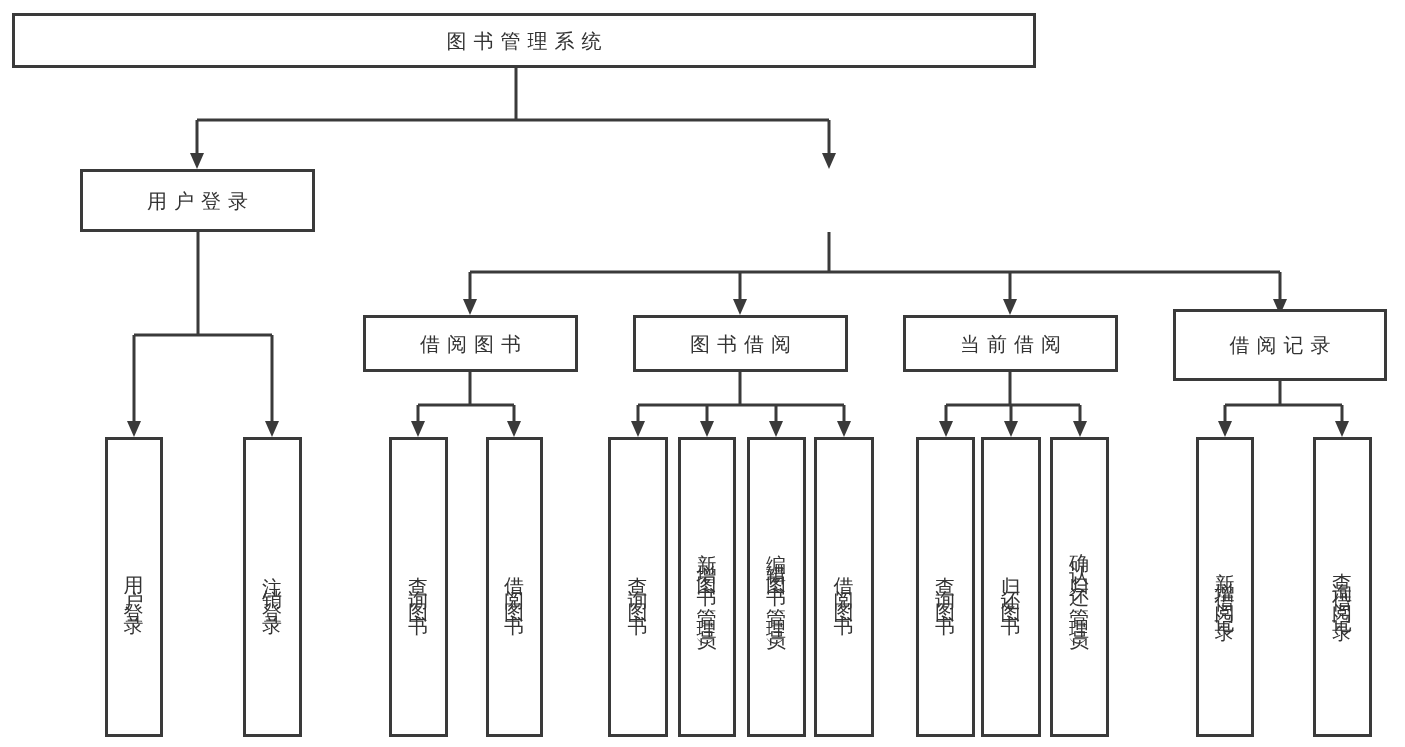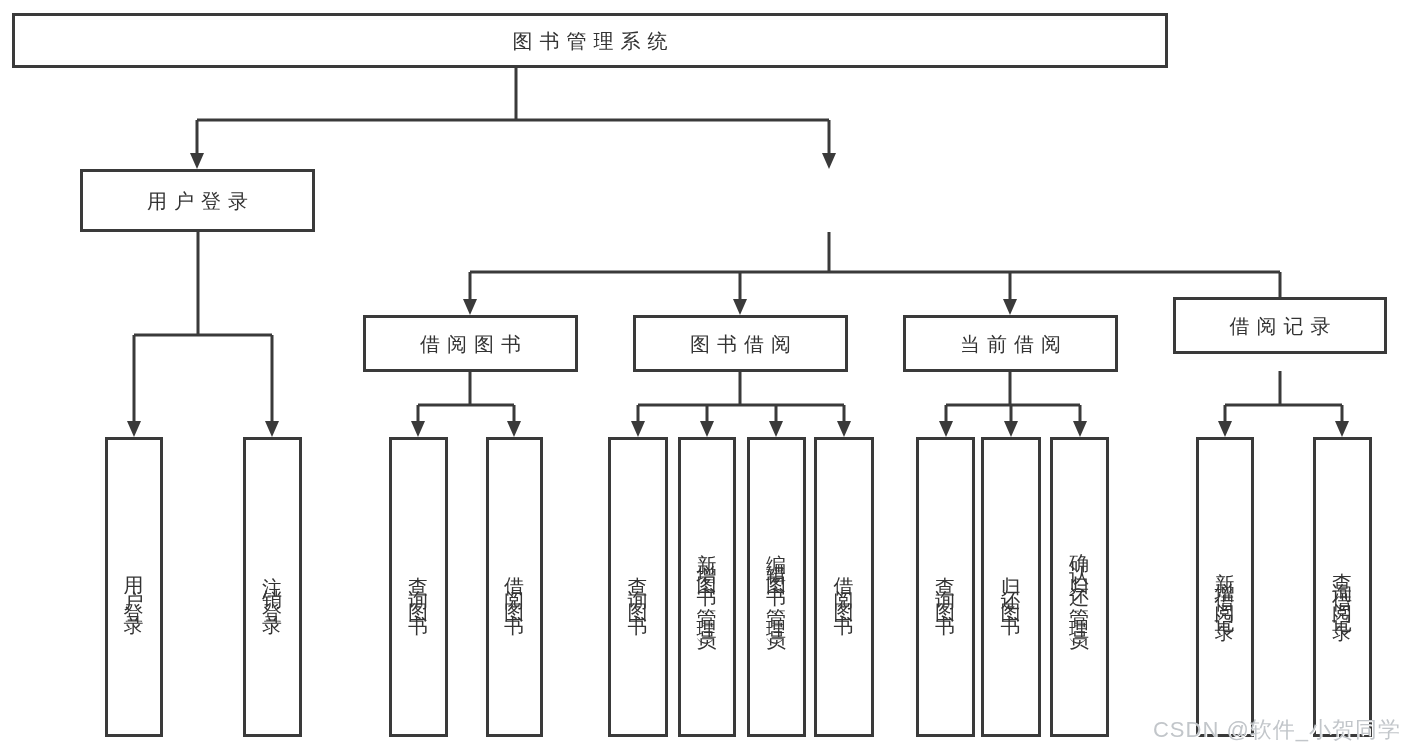"图书管理系统" div.box { width: 1156px -> 1024px }
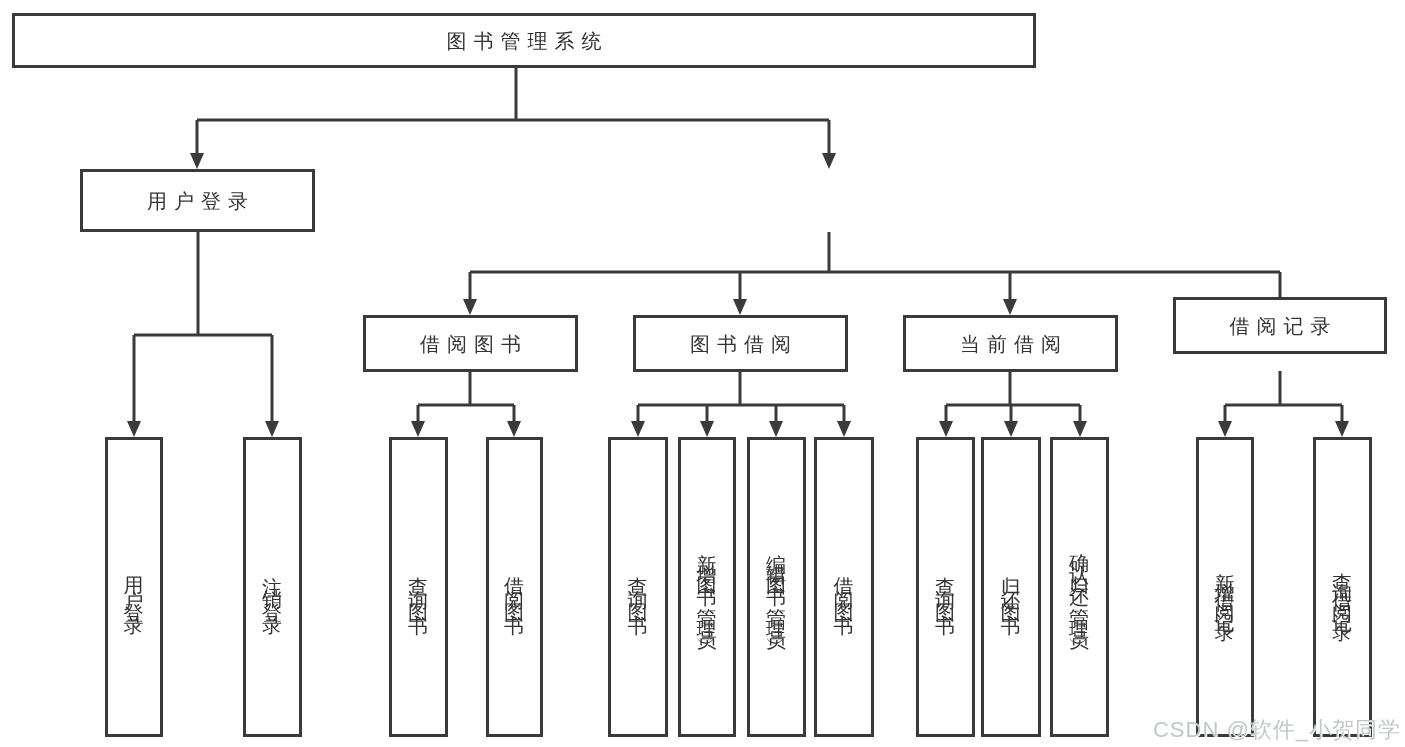"借阅记录" div.box { height: 57px -> 72px; top: 297px -> 309px }
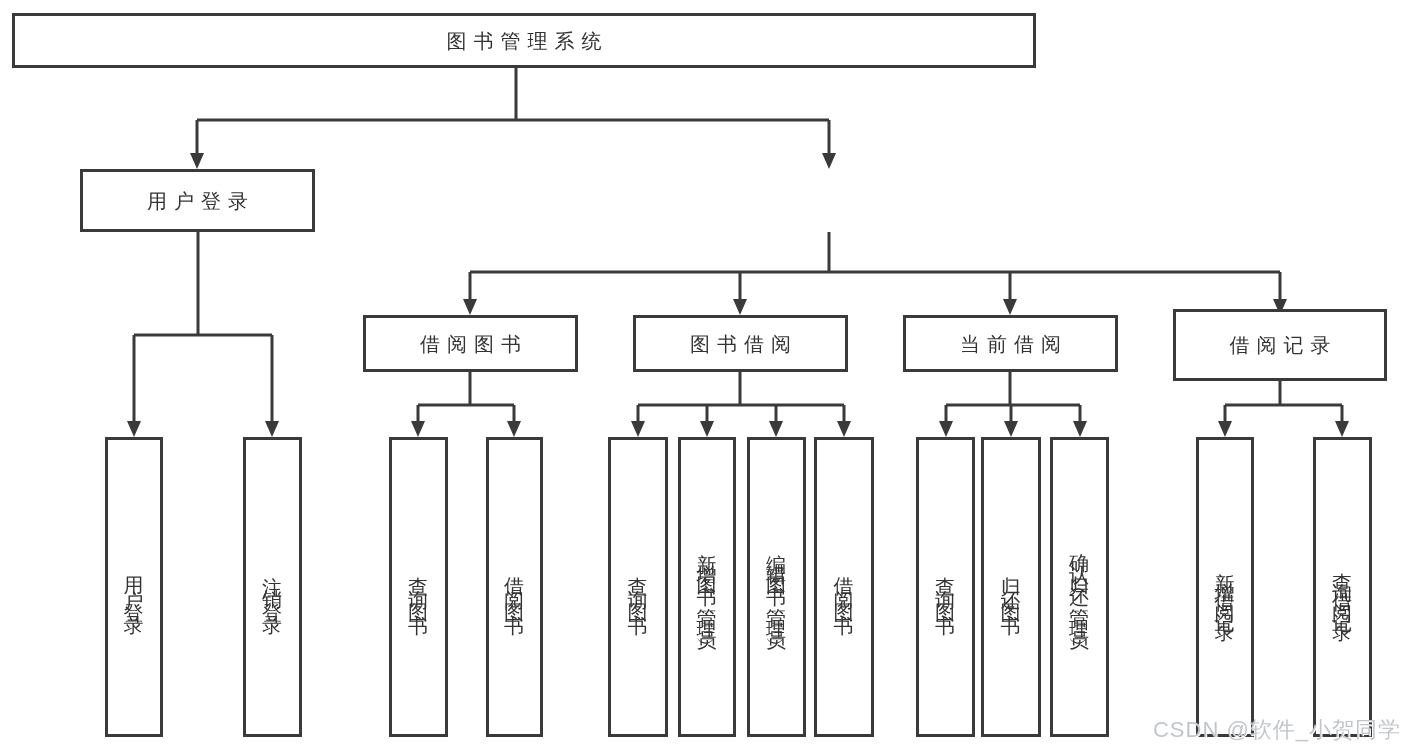"CSDN @软件_小贺同学" div { html: <div>CSDN @软件_小贺同学</div> -> none }
